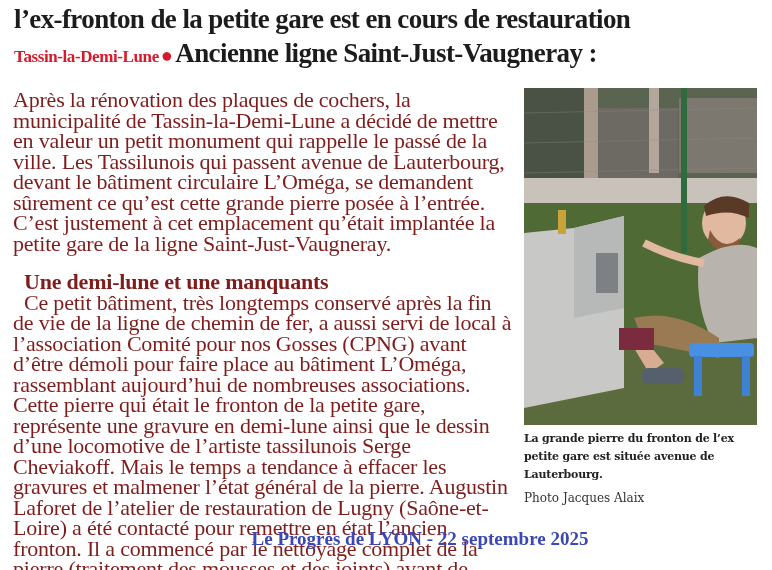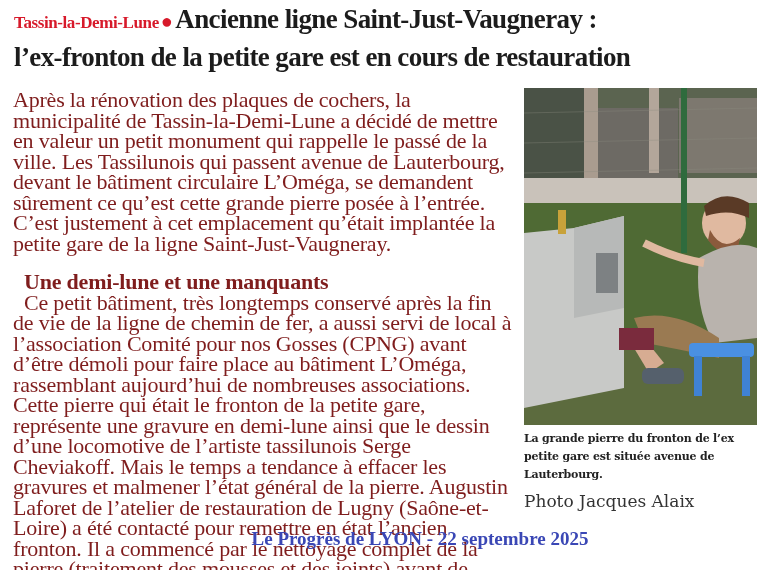"Tassin-la-Demi-Lune● Ancienne ligne" div { order: before "l’ex-fronton de la petite gare" -> after "l’ex-fronton de la petite gare" }
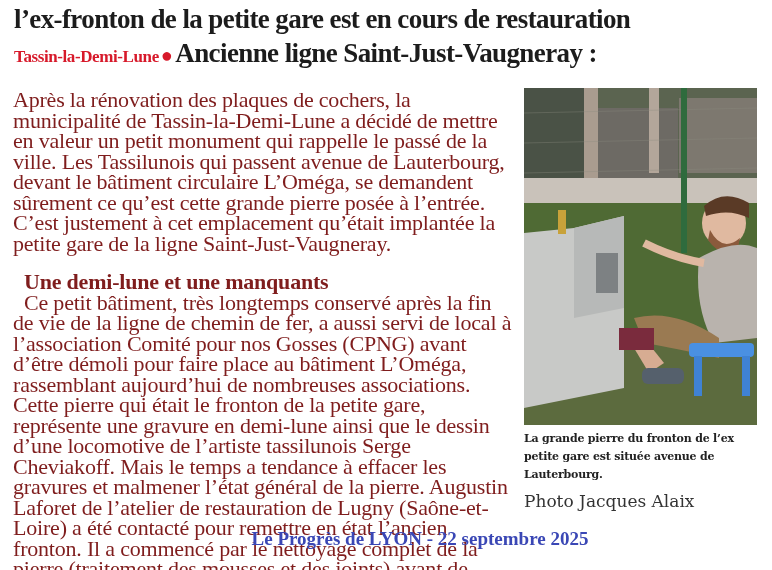"Photo Jacques Alaix" .credit { font-size: 17px -> 12px }
